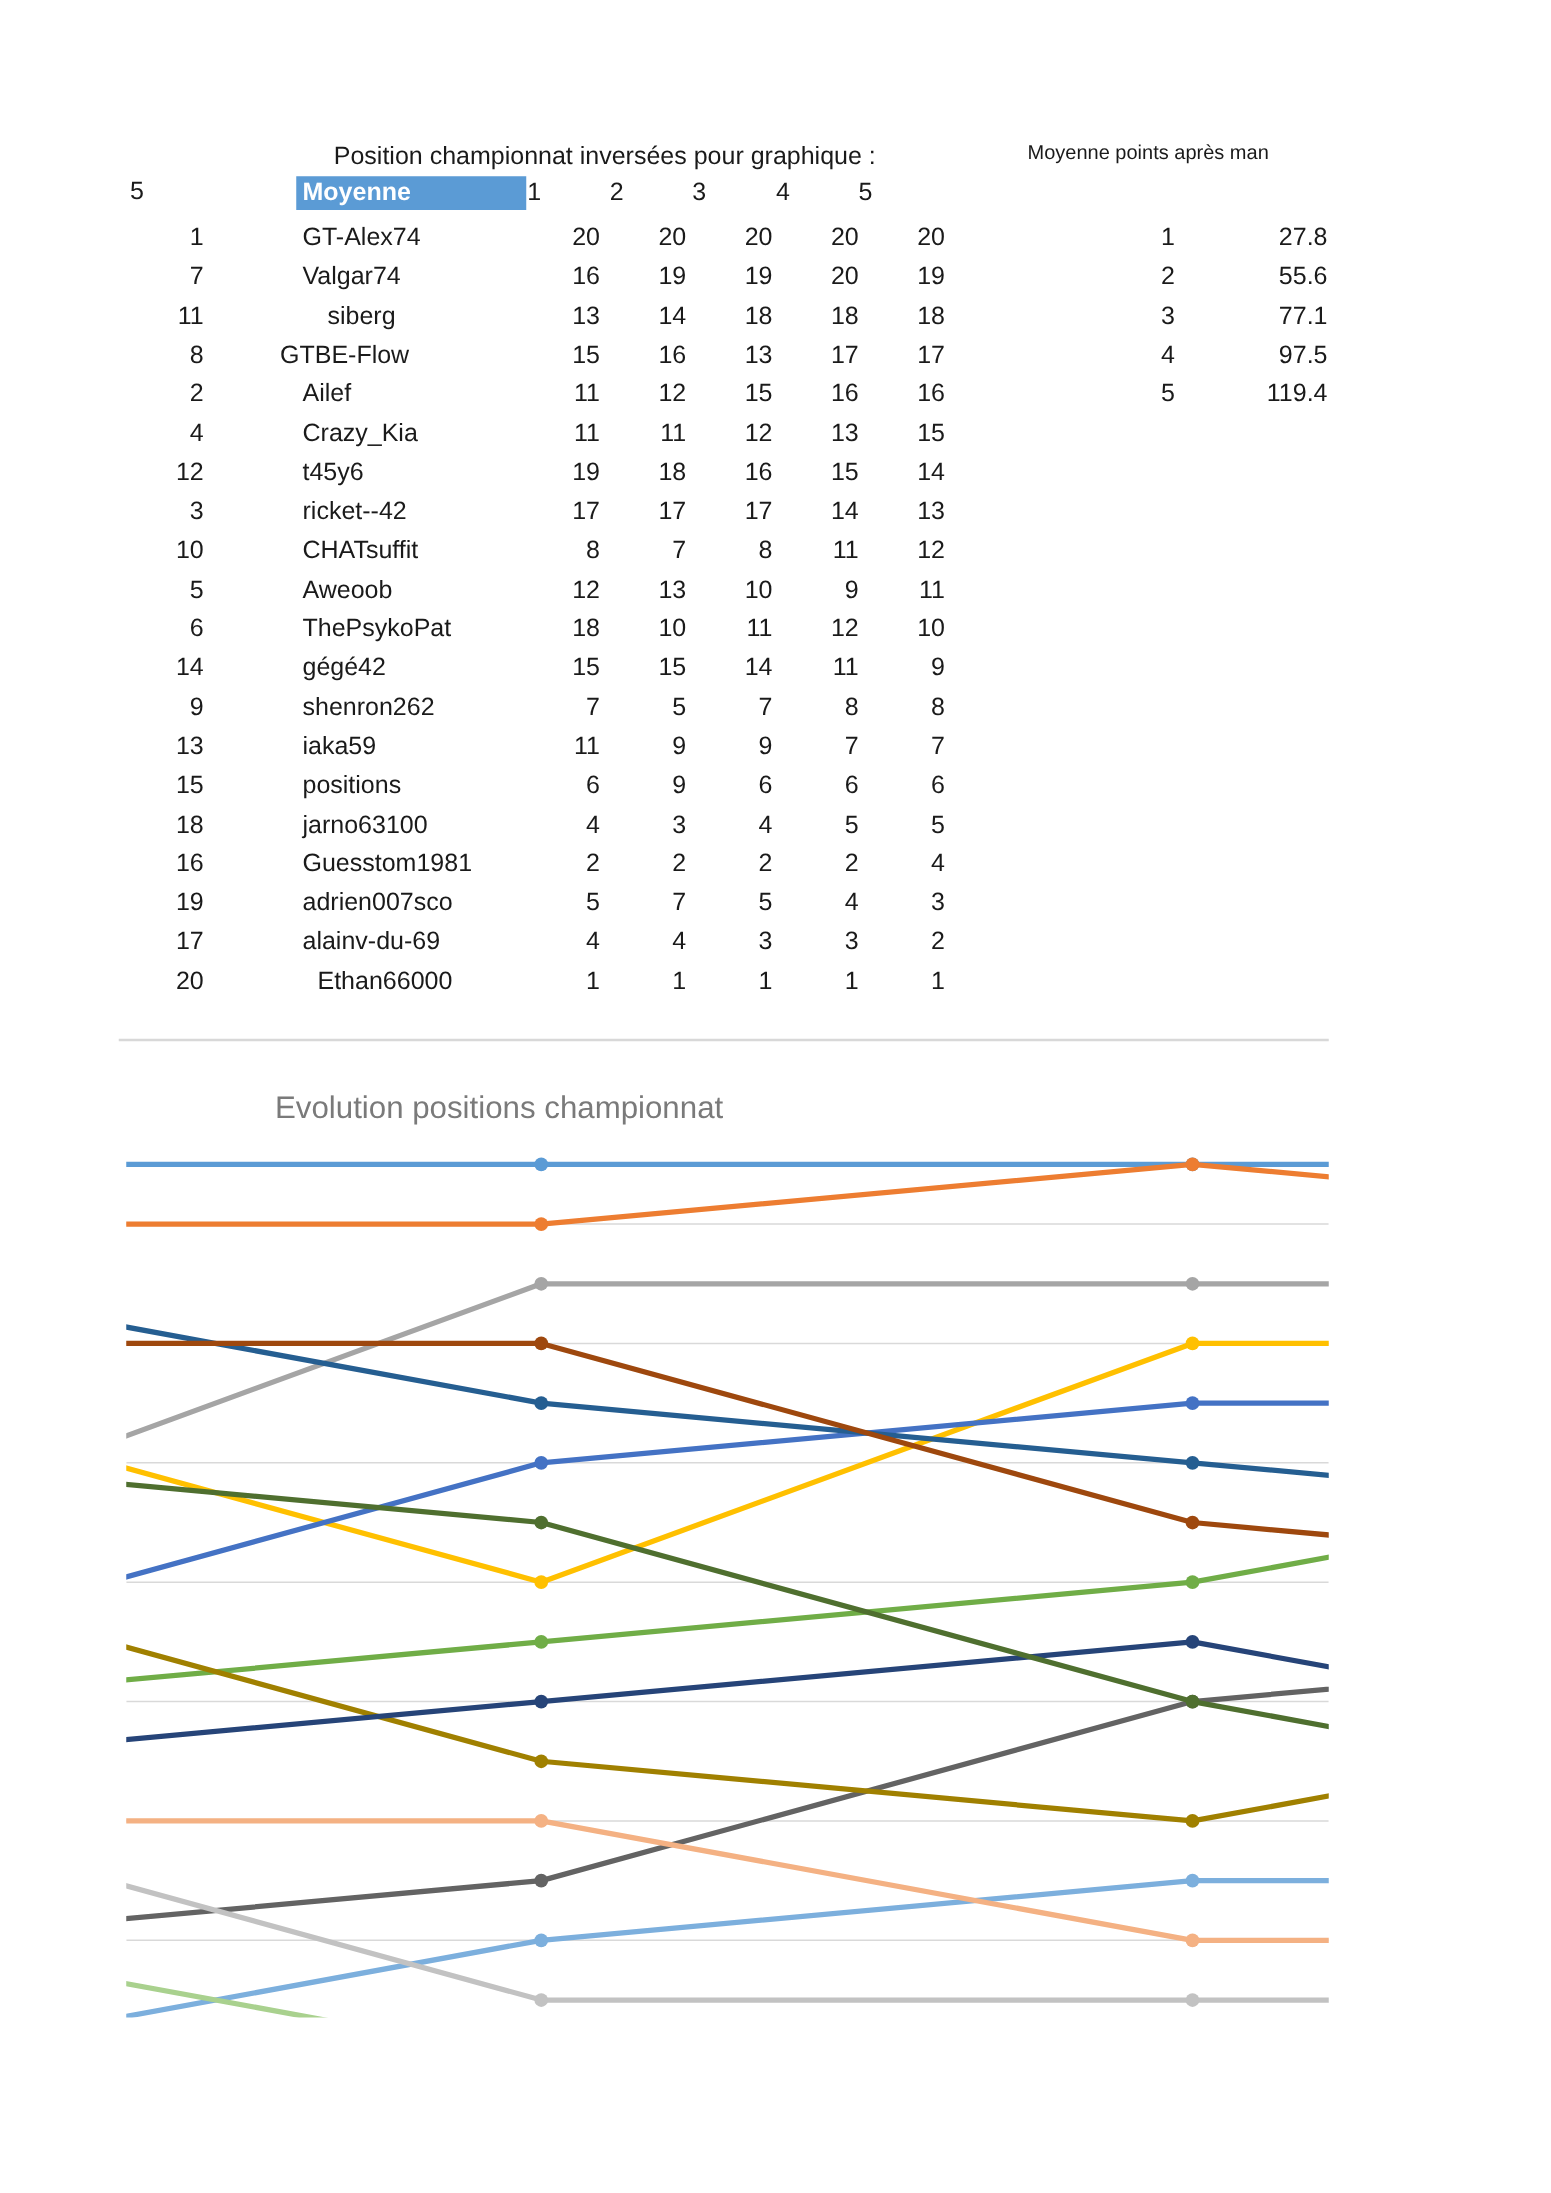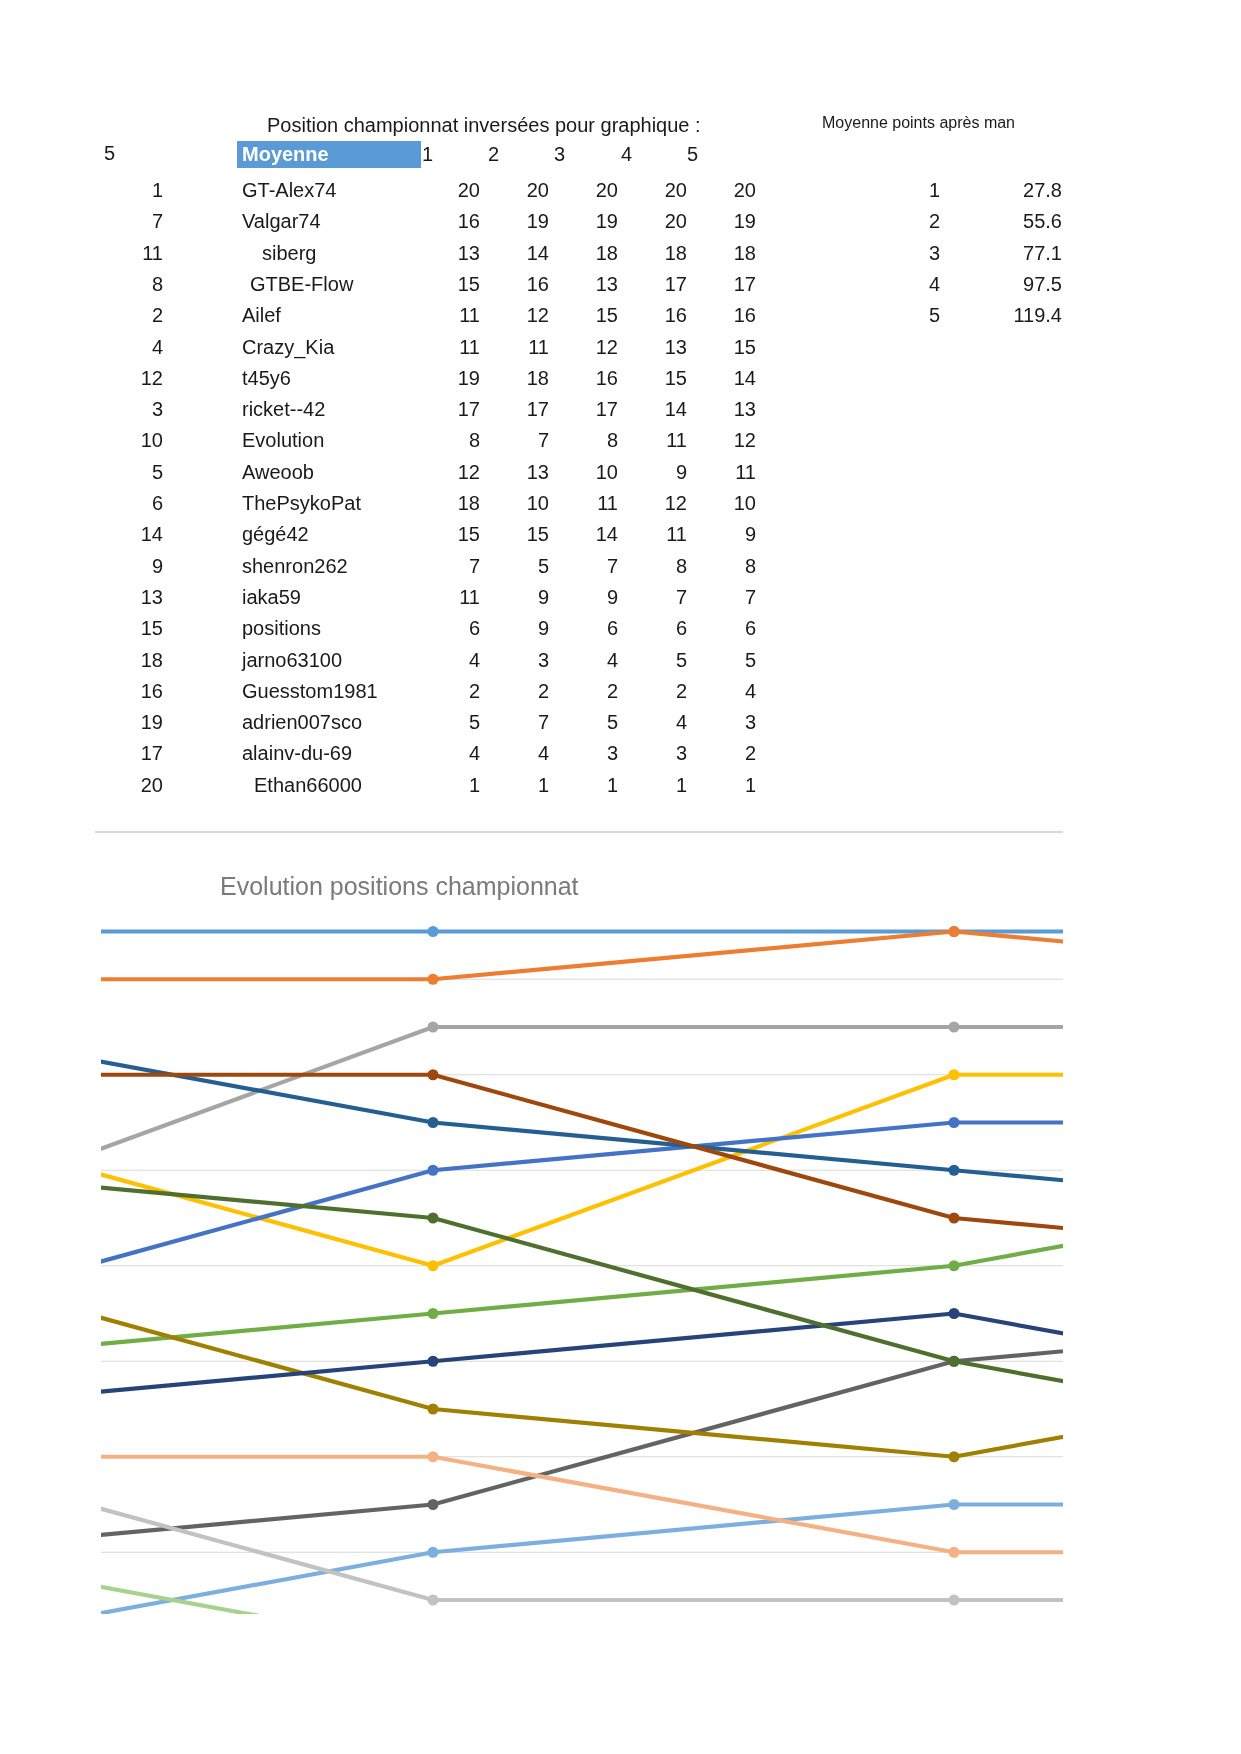"GTBE-Flow" div.cell { left: 250px -> 224px }
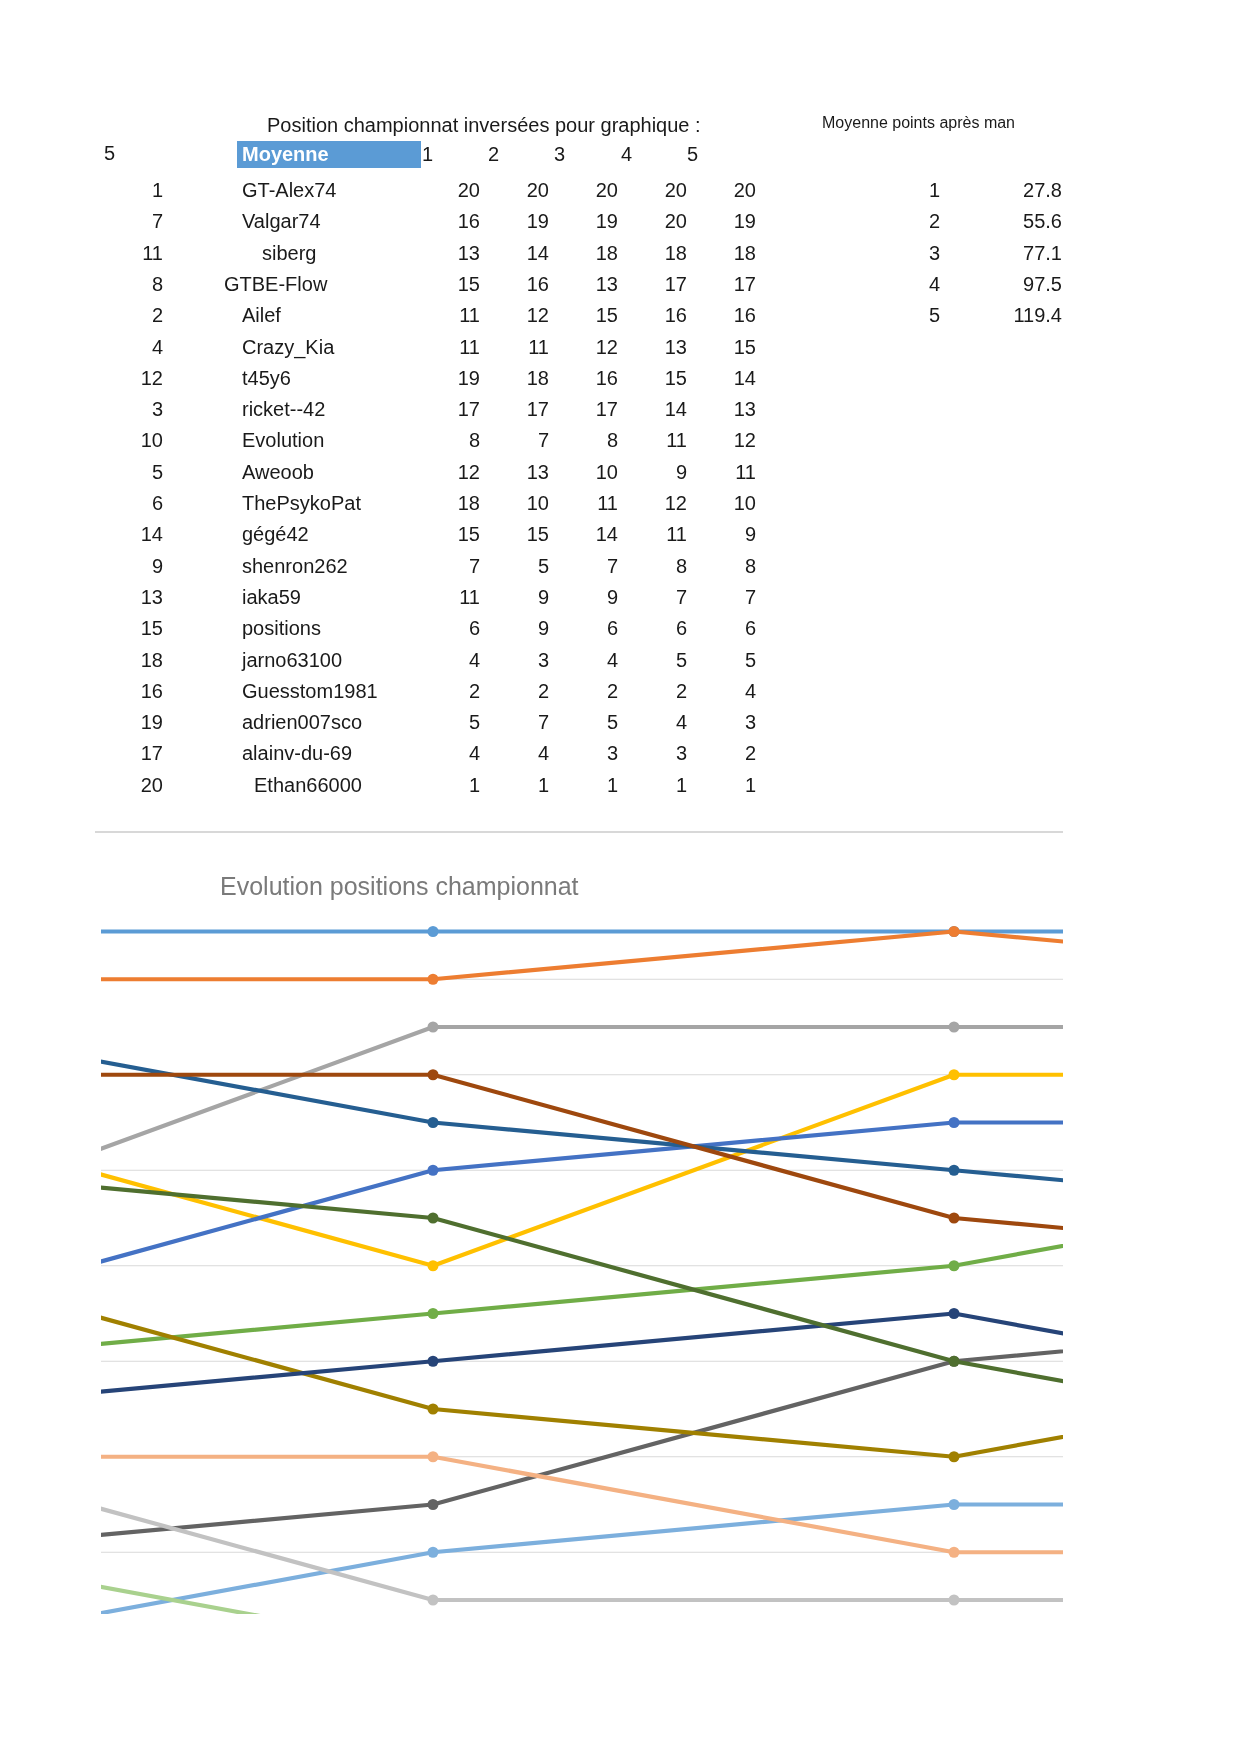"Evolution" div.cell { text: Evolution -> CHATsuffit }
